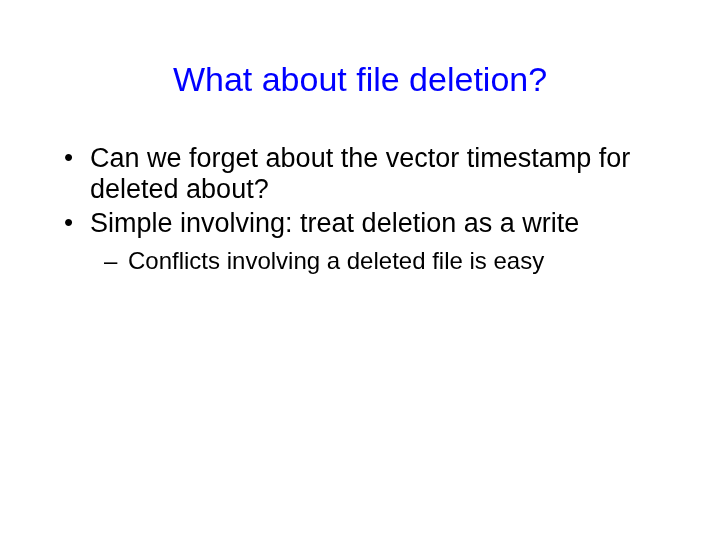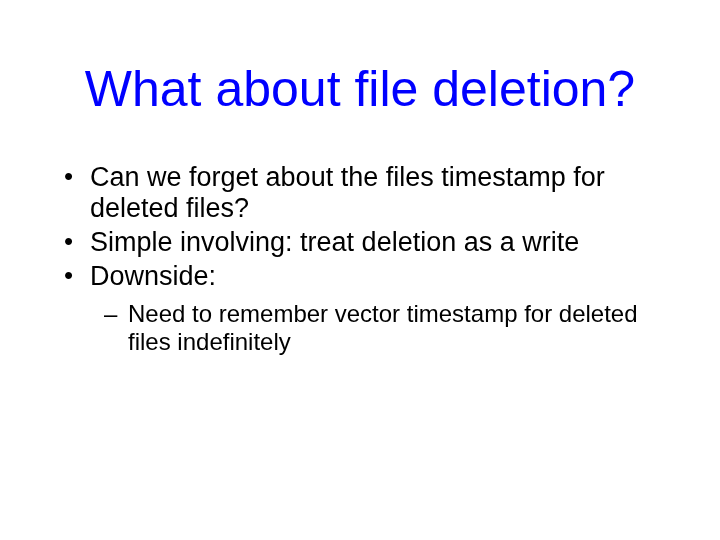"What about file deletion?" .title { font-size: 50px -> 34px }
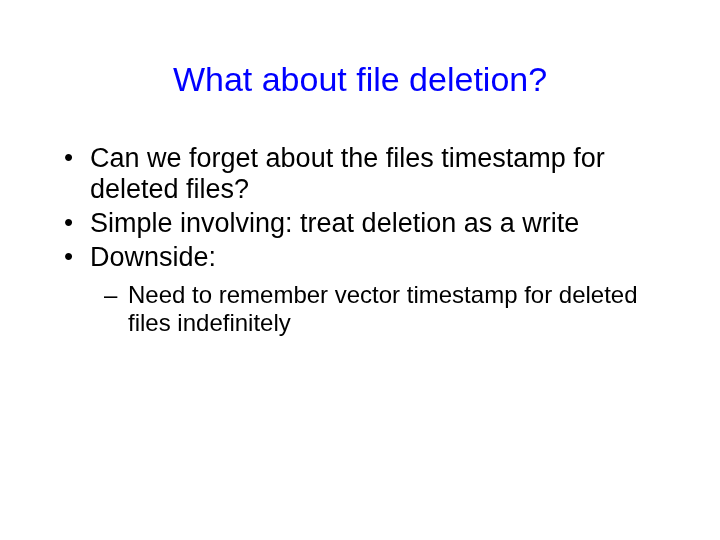"Can we forget about the" span { text: files timestamp for deleted files -> vector timestamp for deleted about }
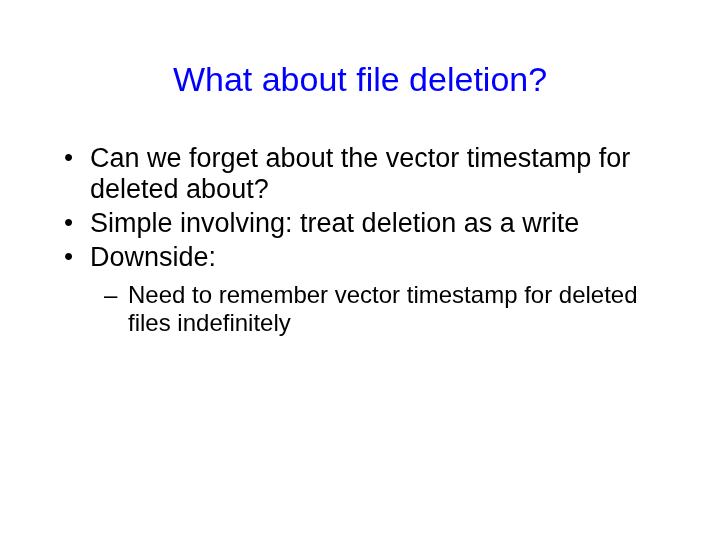"Conflicts involving a deleted file" ul.level2 { html: none -> <ul> <li> <span>Conflicts involving a deleted file is easy</span> </li> </ul> }
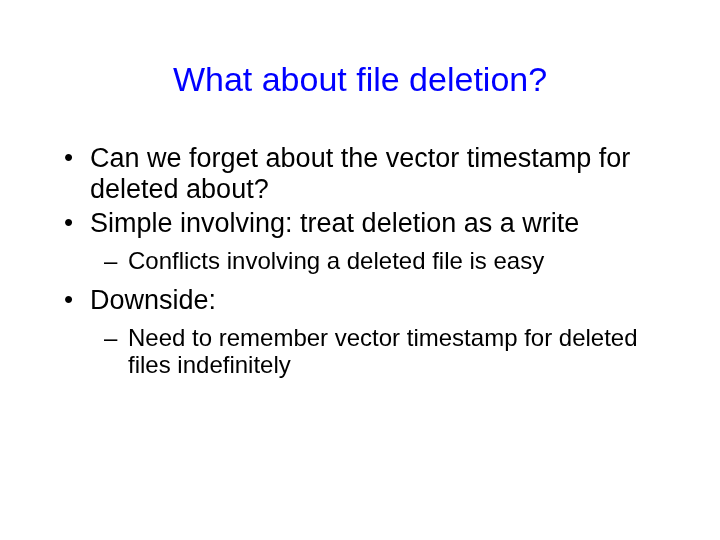"Downside:" li { html: <li> <span>Downside:</span> <ul> <li> <span>Need to remember vector timestamp for deleted files indefinitely</span> </li> </ul> </li> -> none }
